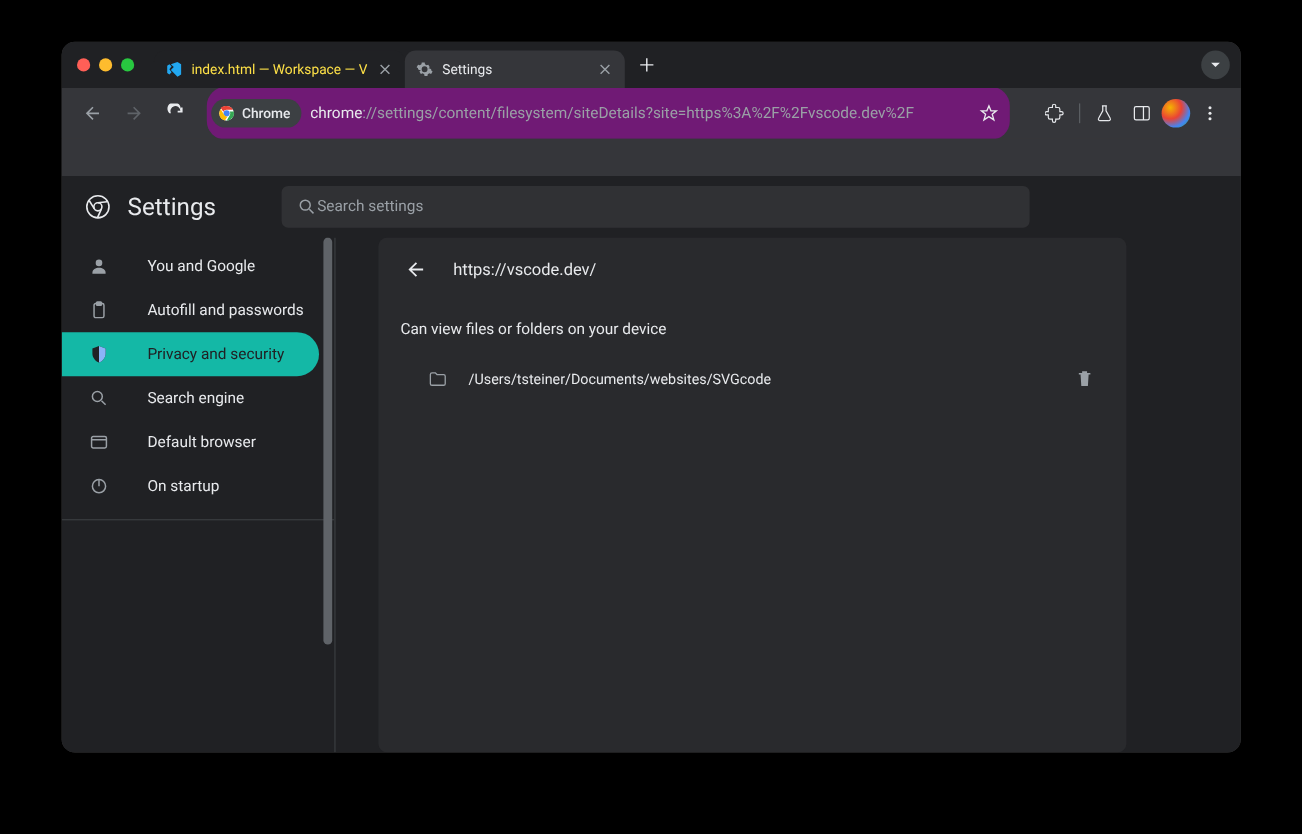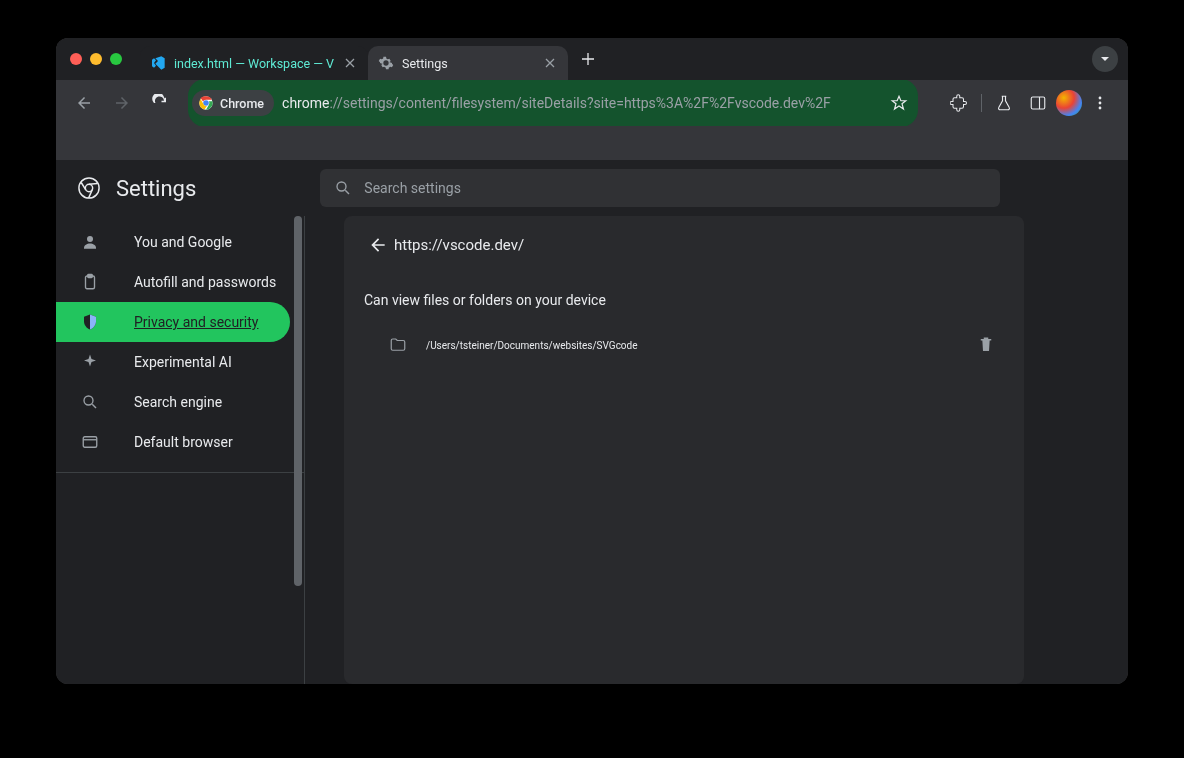"index.html — Workspace — V" .tab.inactive { color: #5eead4 -> #fde047 }
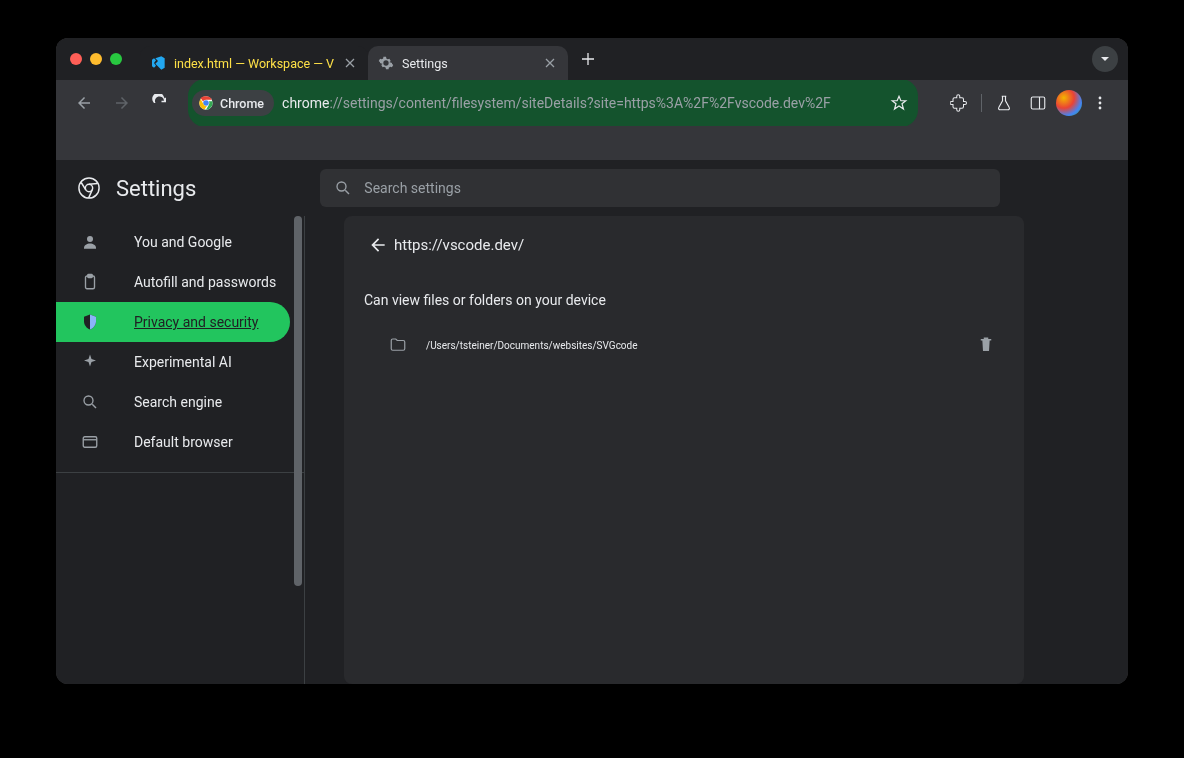"Chrome" .omnibox { background: #14532d -> #701a75 }
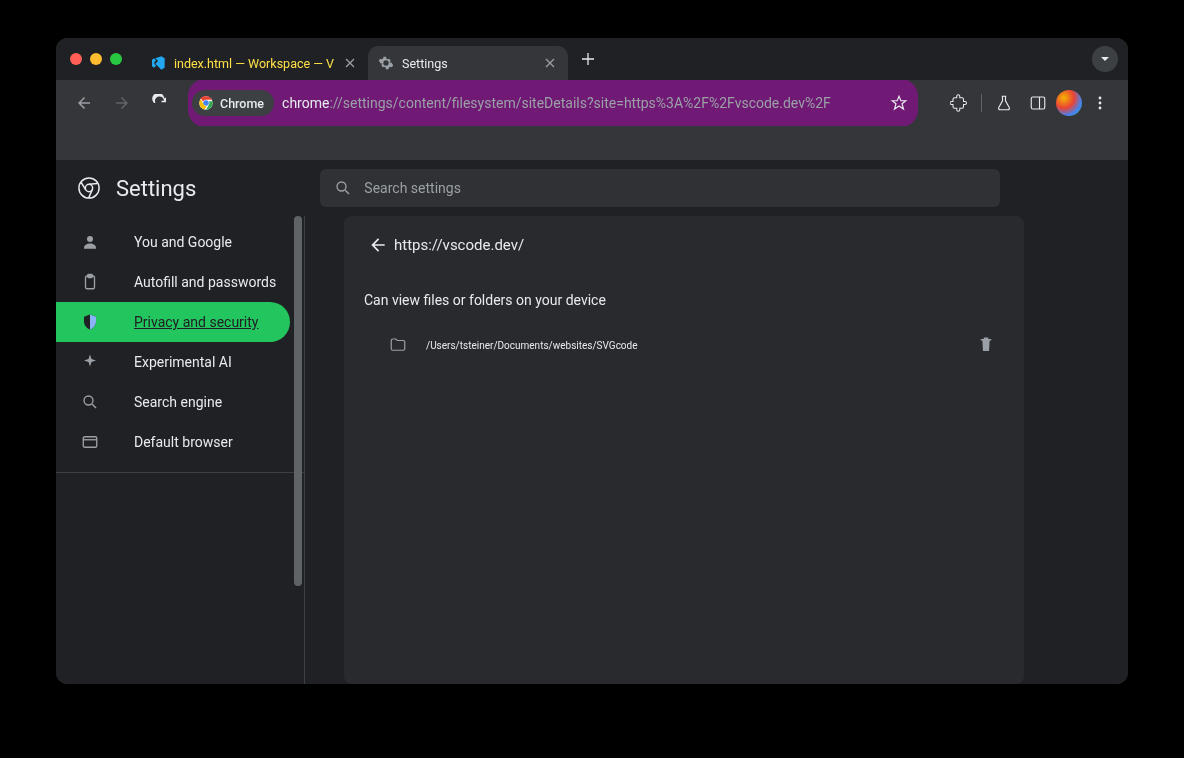"Search settings" .search-settings { gap: 12px -> none; margin-left: 108px -> 44px }
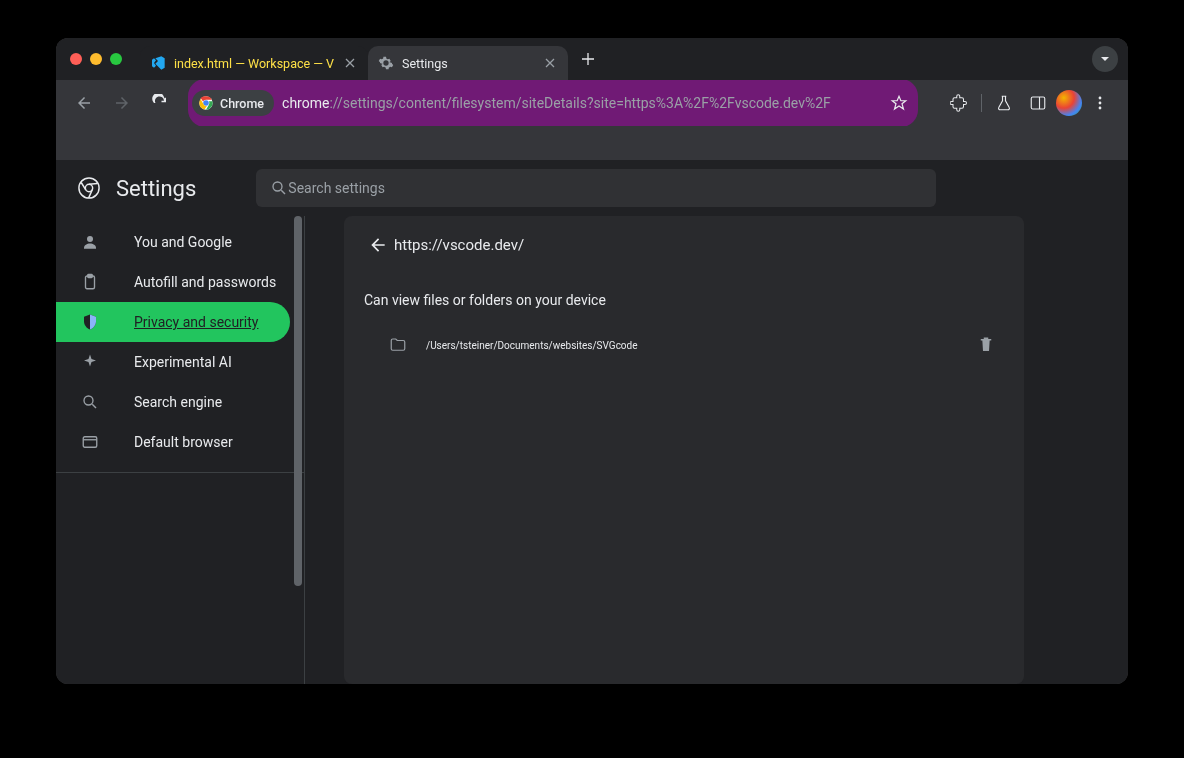"https://vscode.dev/" .card-header { gap: none -> 18px }
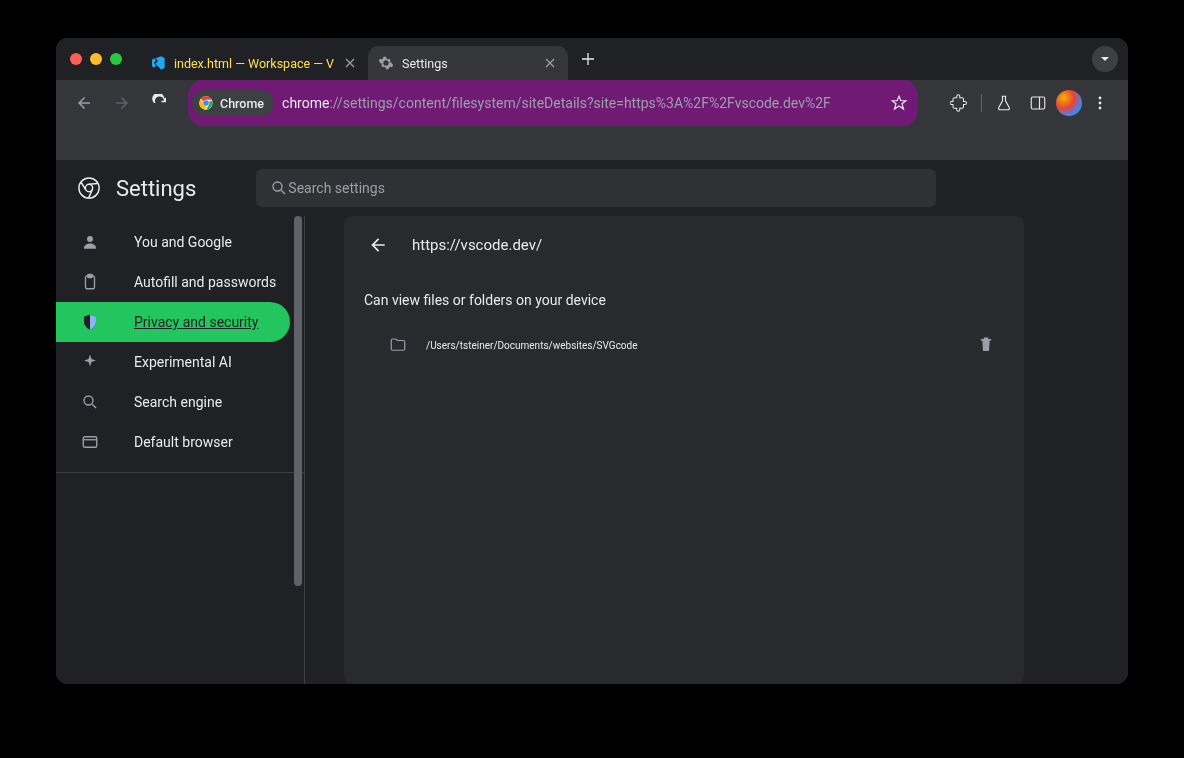"Privacy and security" .sidebar-item.selected { background: #22c55e -> #14b8a6; text-decoration: underline -> none }
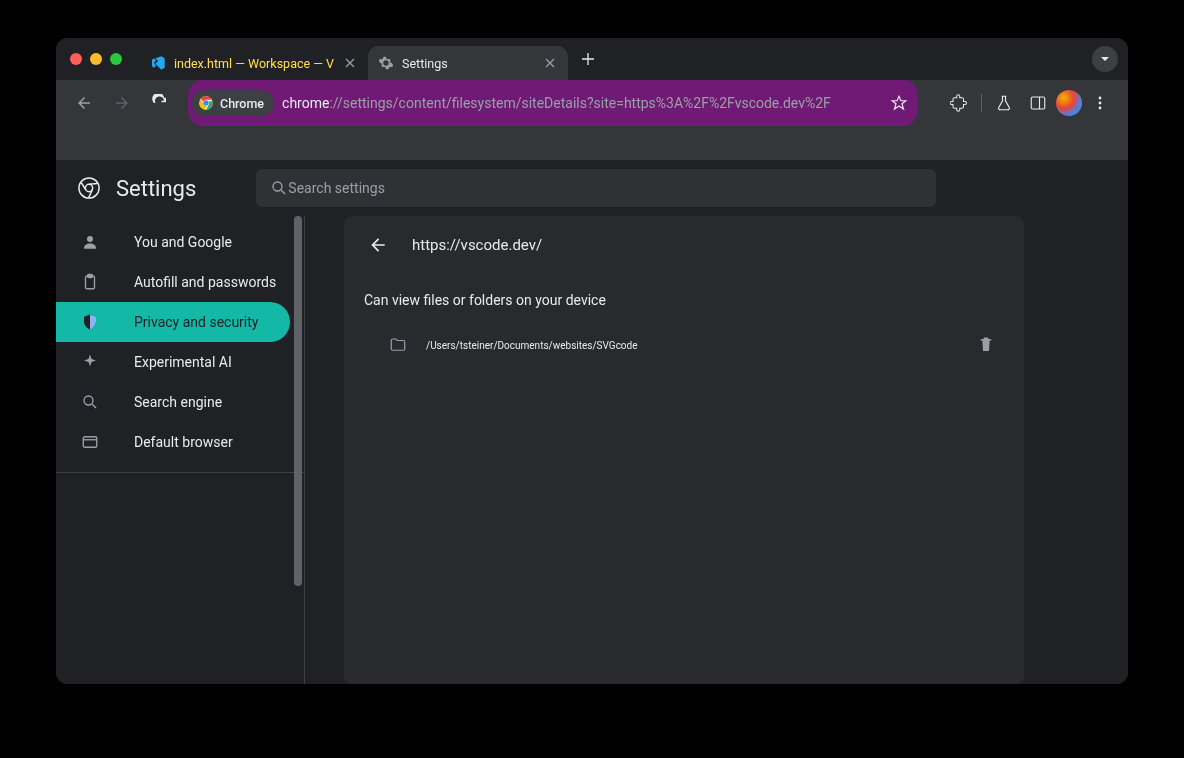"/Users/tsteiner/Documents/websites/SVGco" .file-row { font-size: 10px -> 13px }
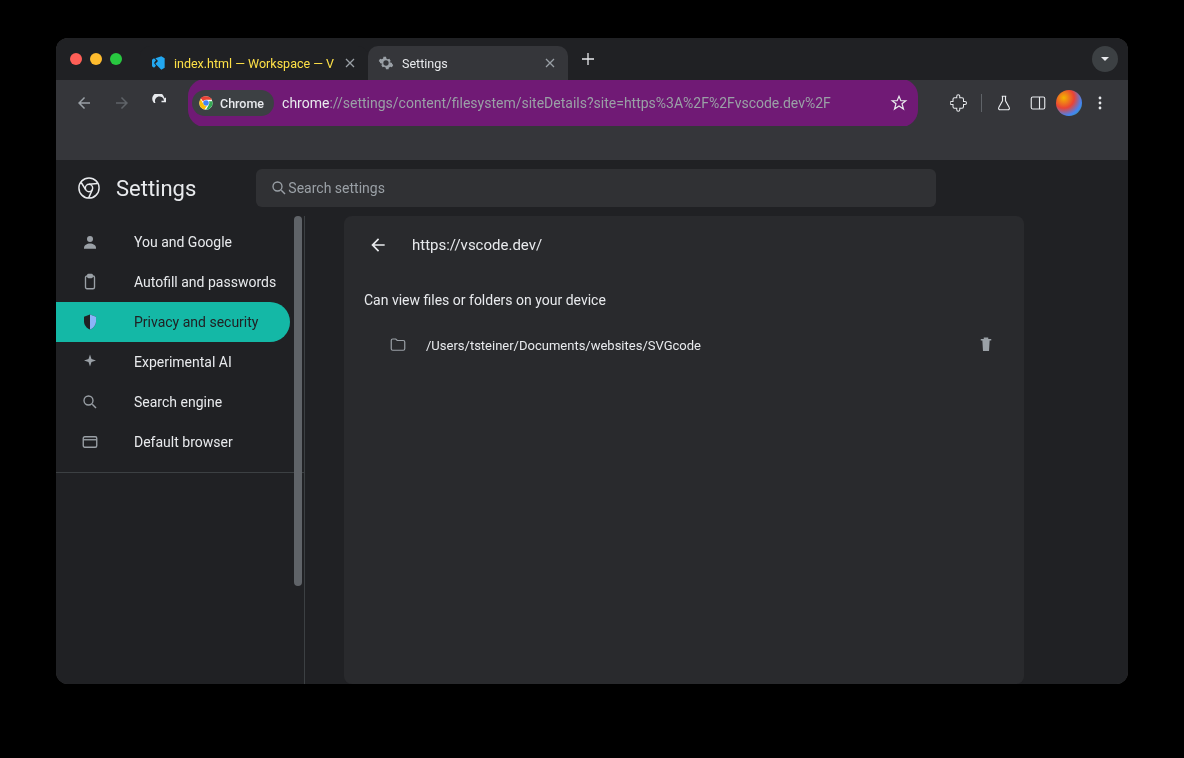"Experimental AI" div.sidebar-item { html: <div> <span> <svg> <path></path> </svg> </span> <span>Experimental AI</span> </div> -> none }
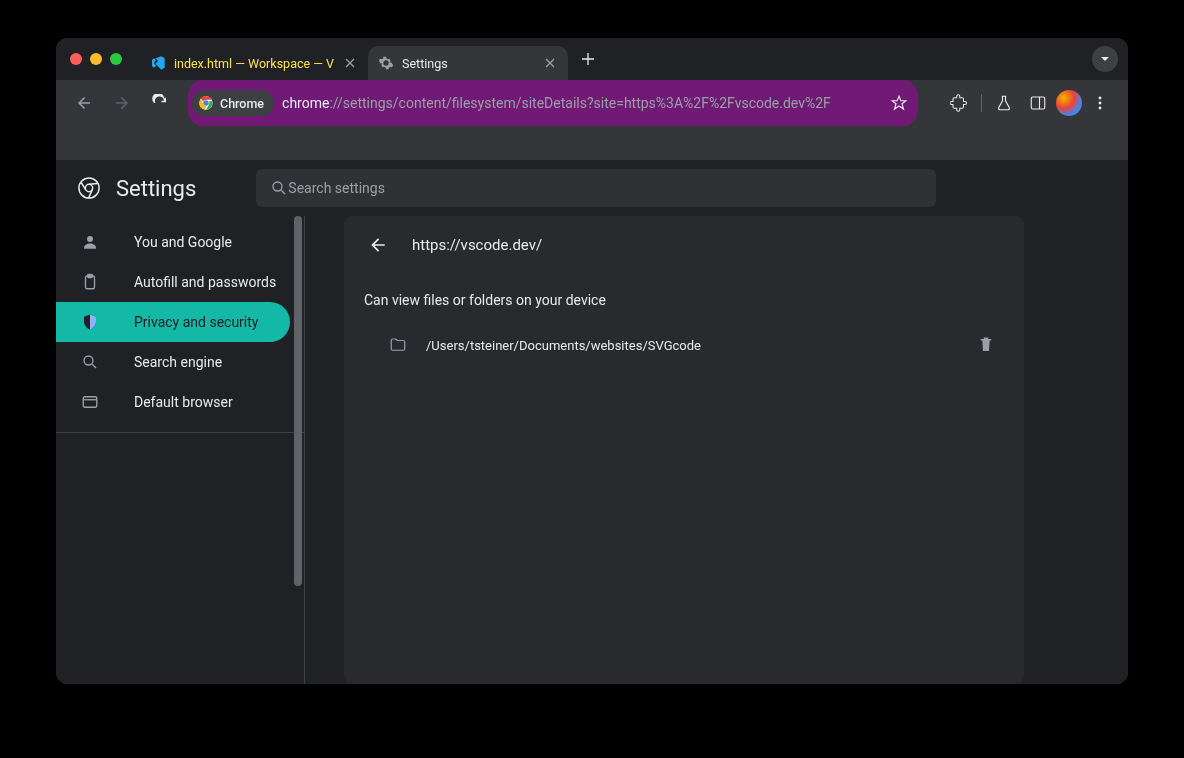"On startup" div.sidebar-item { html: none -> <div> <span> <svg> <circle></circle> <line></line> </svg> </span> <span>On startup</span> </div> }
